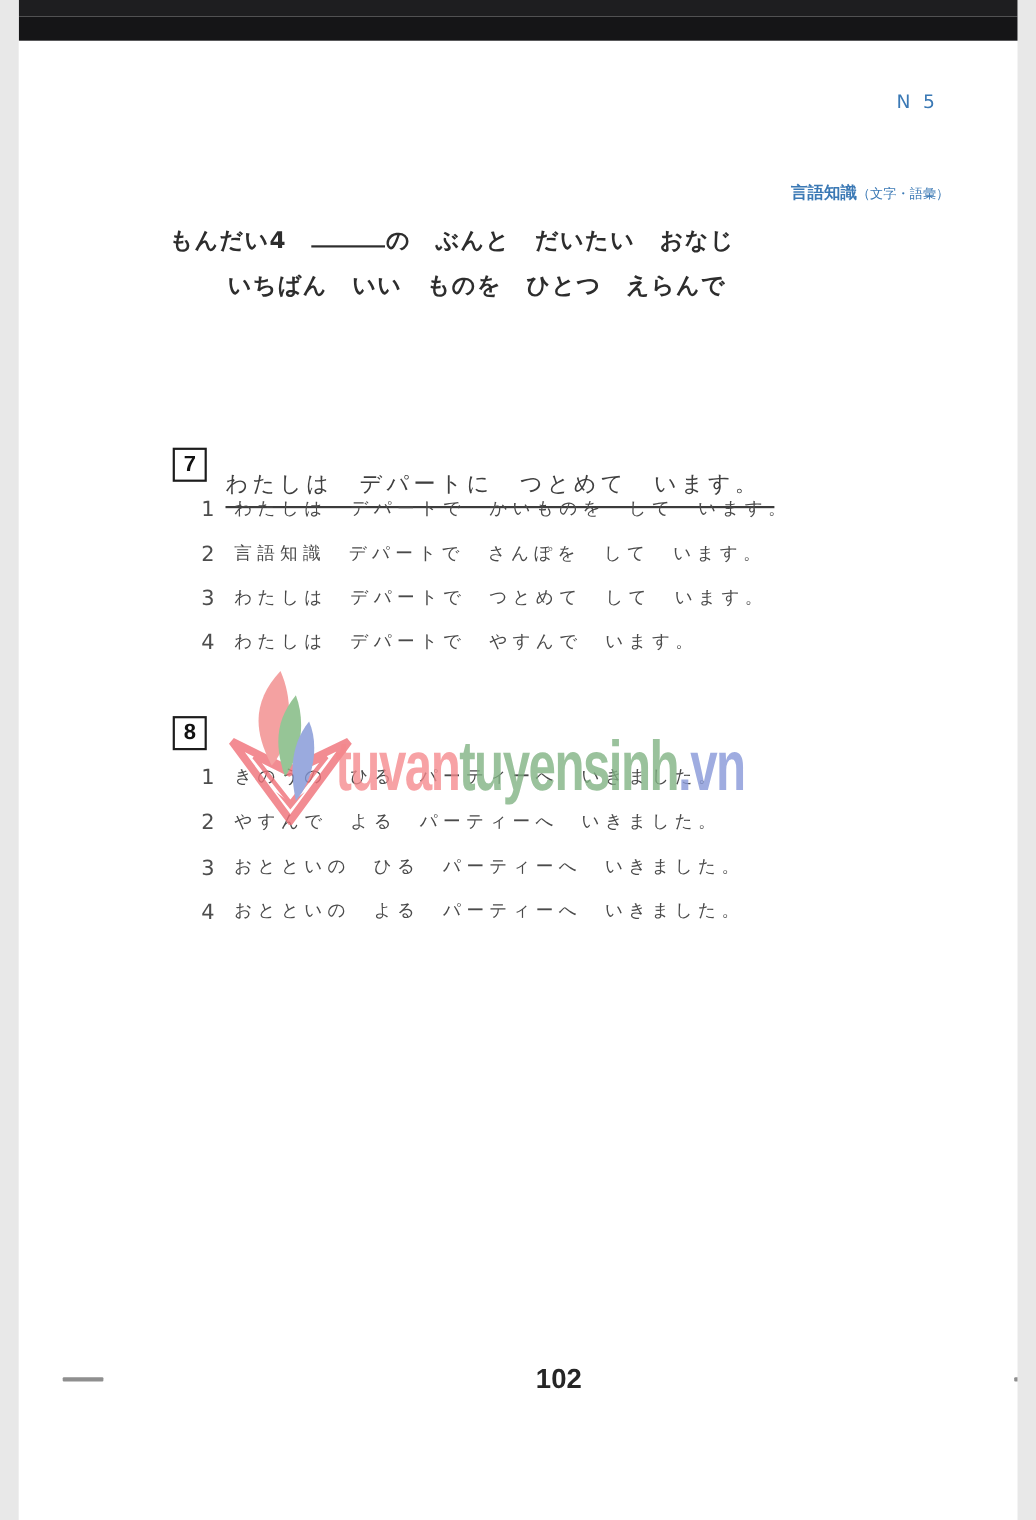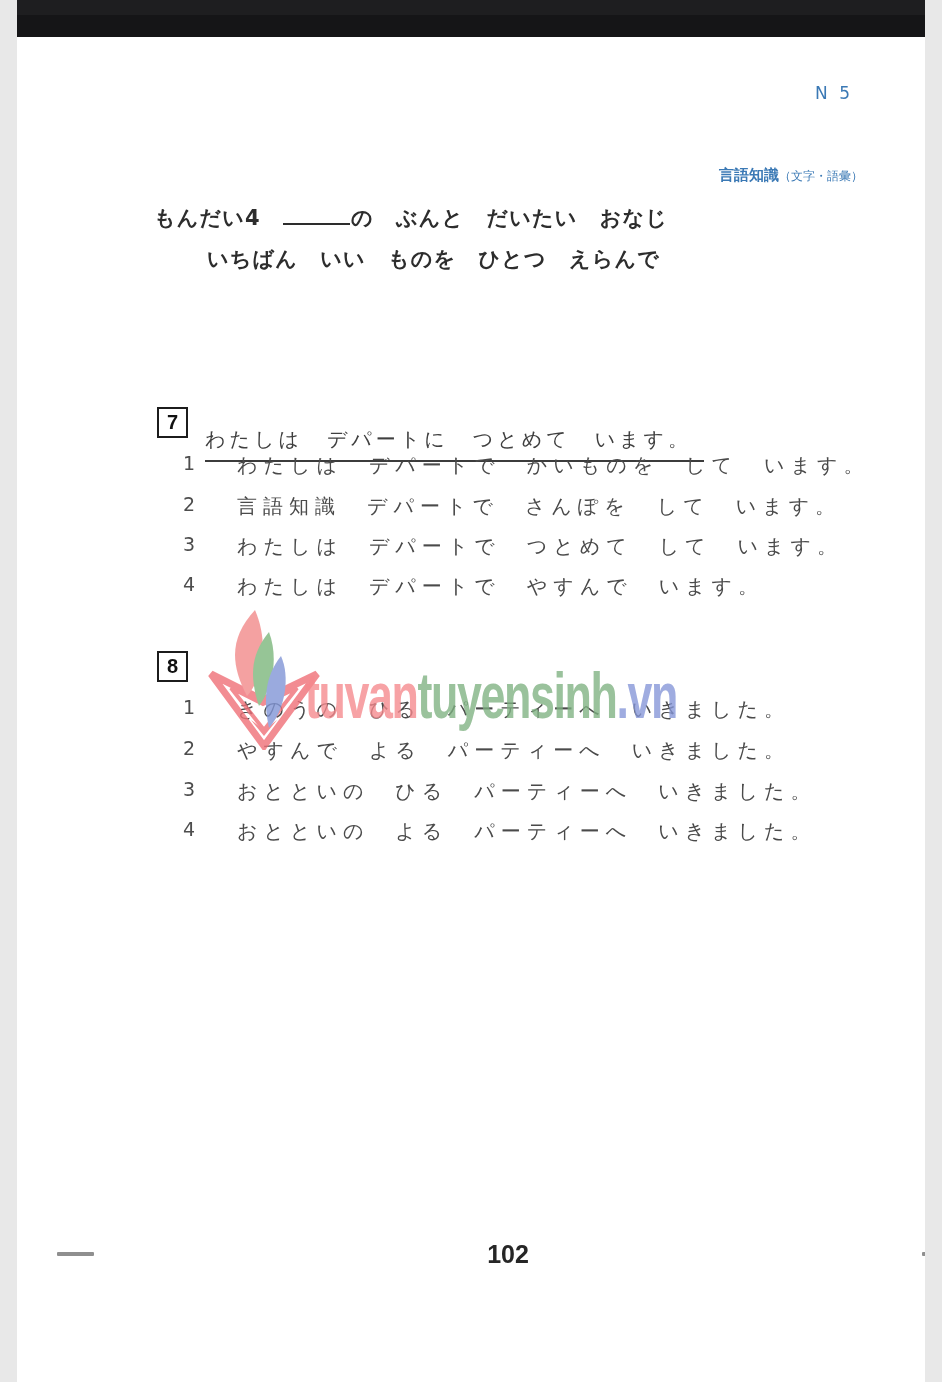"わたしは デパートで かいものを して います。" .opt .txt { font-size: 20px -> 16px; margin-left: 36px -> 12px }
